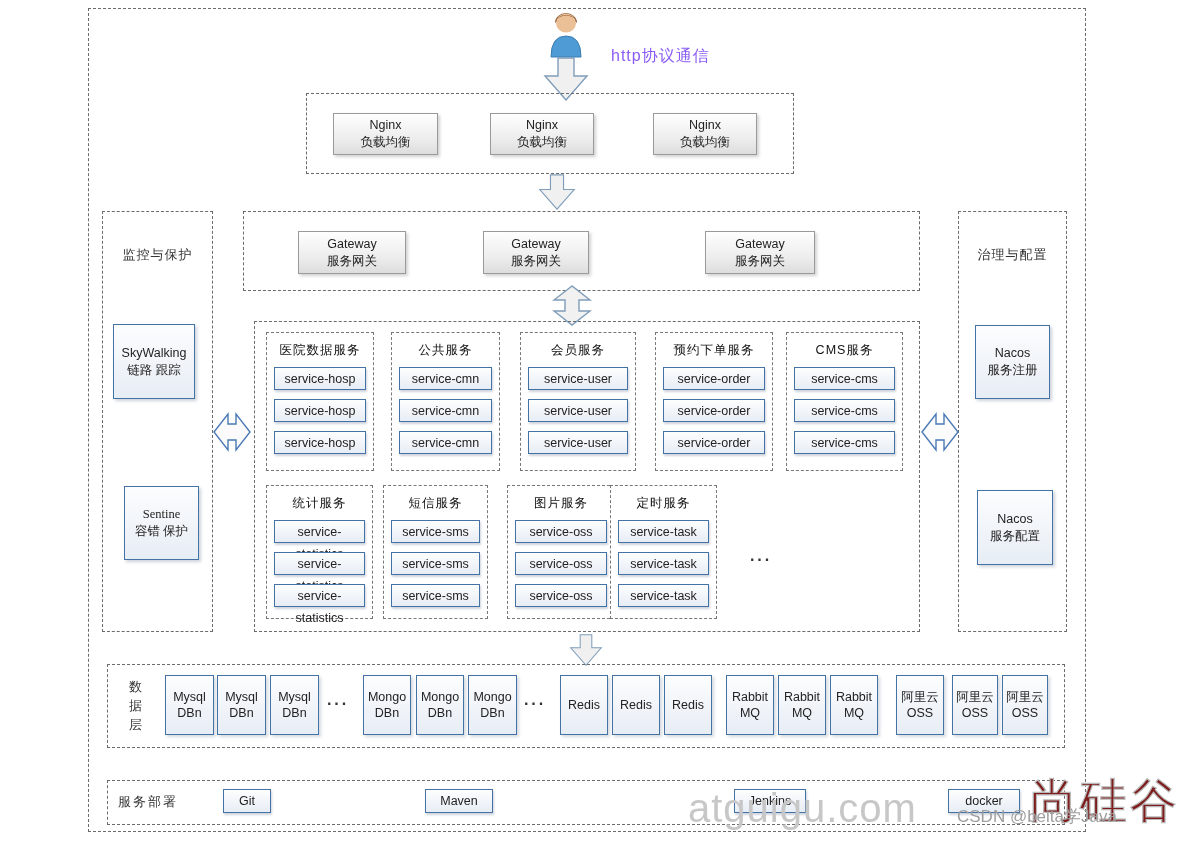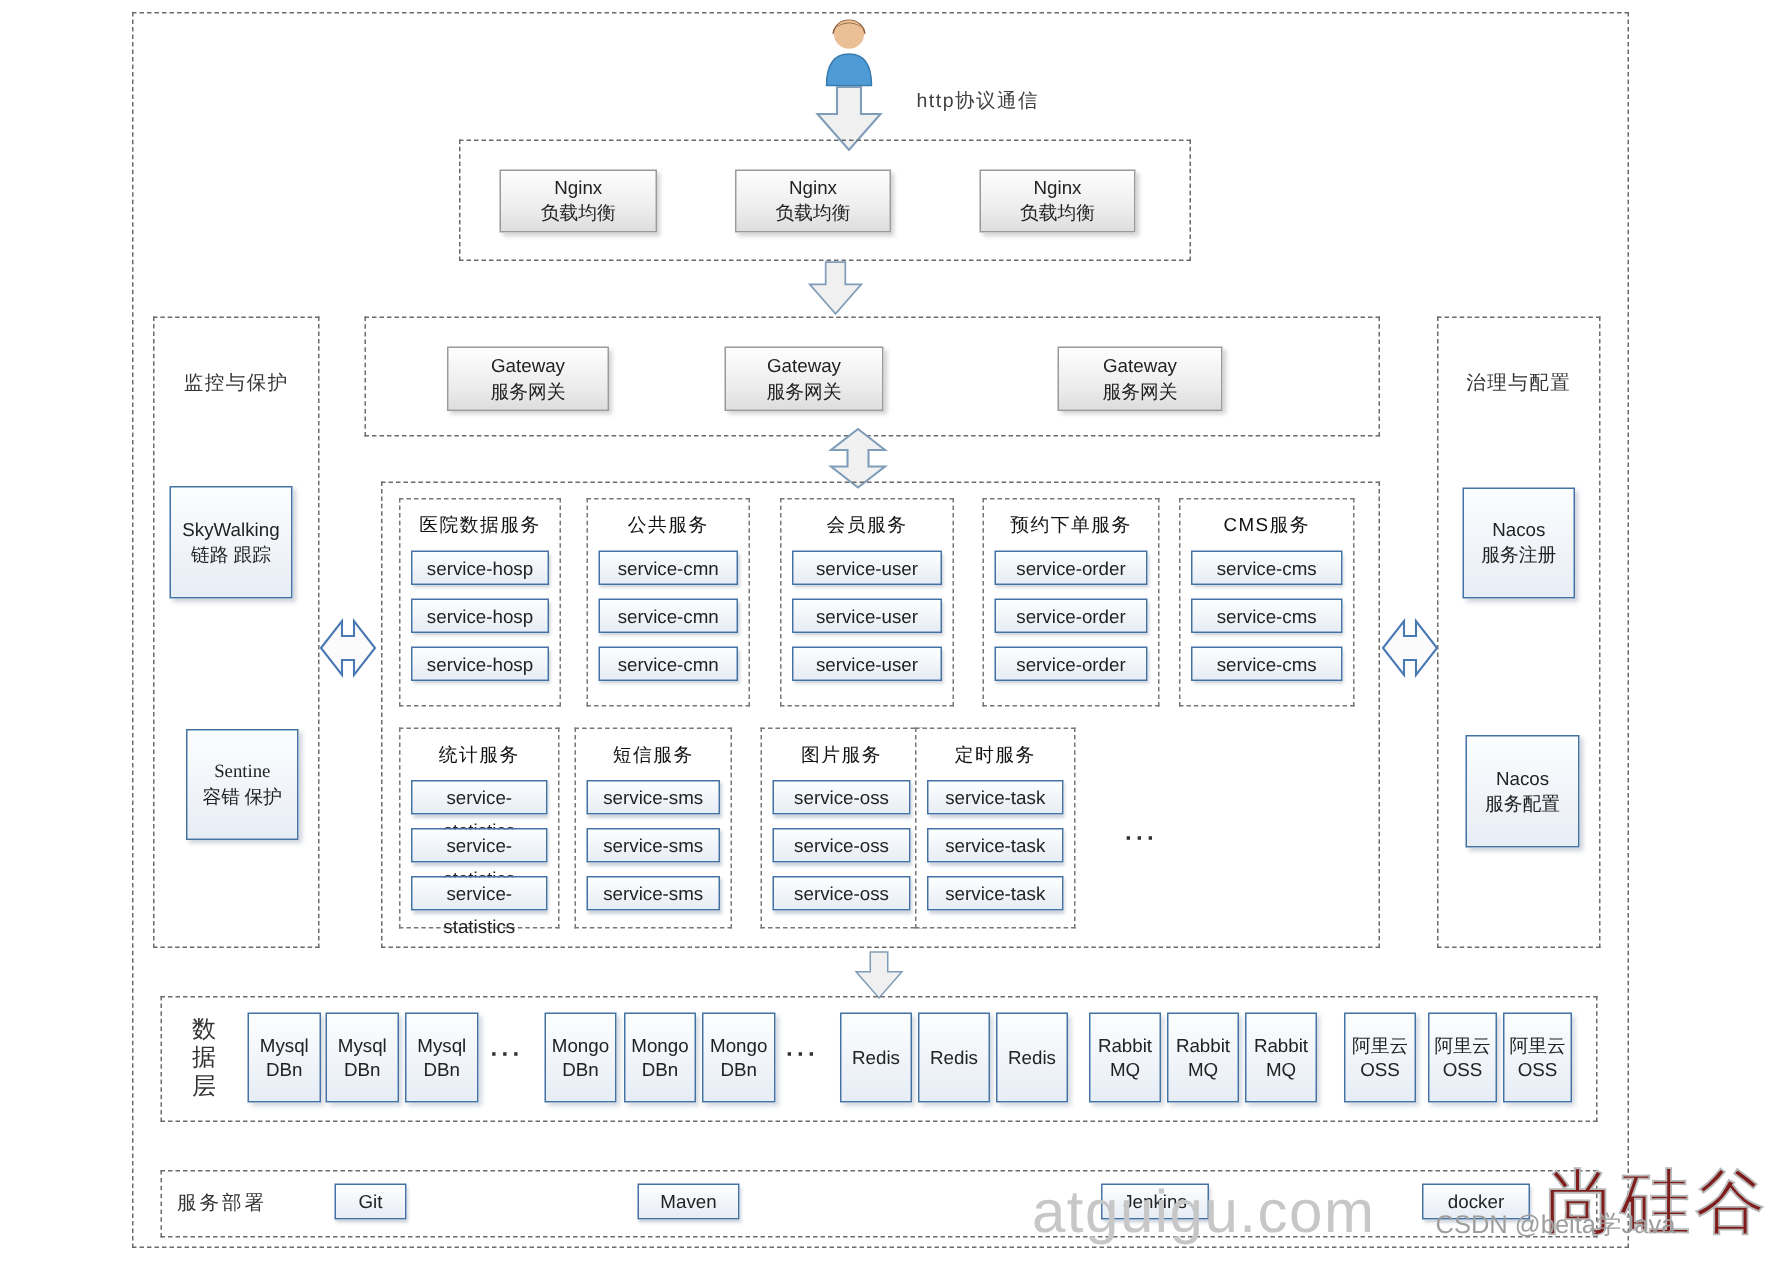"http协议通信" .httplabel { color: #404040 -> #8b5cf6; font-size: 13px -> 16px; top: 58px -> 46px }
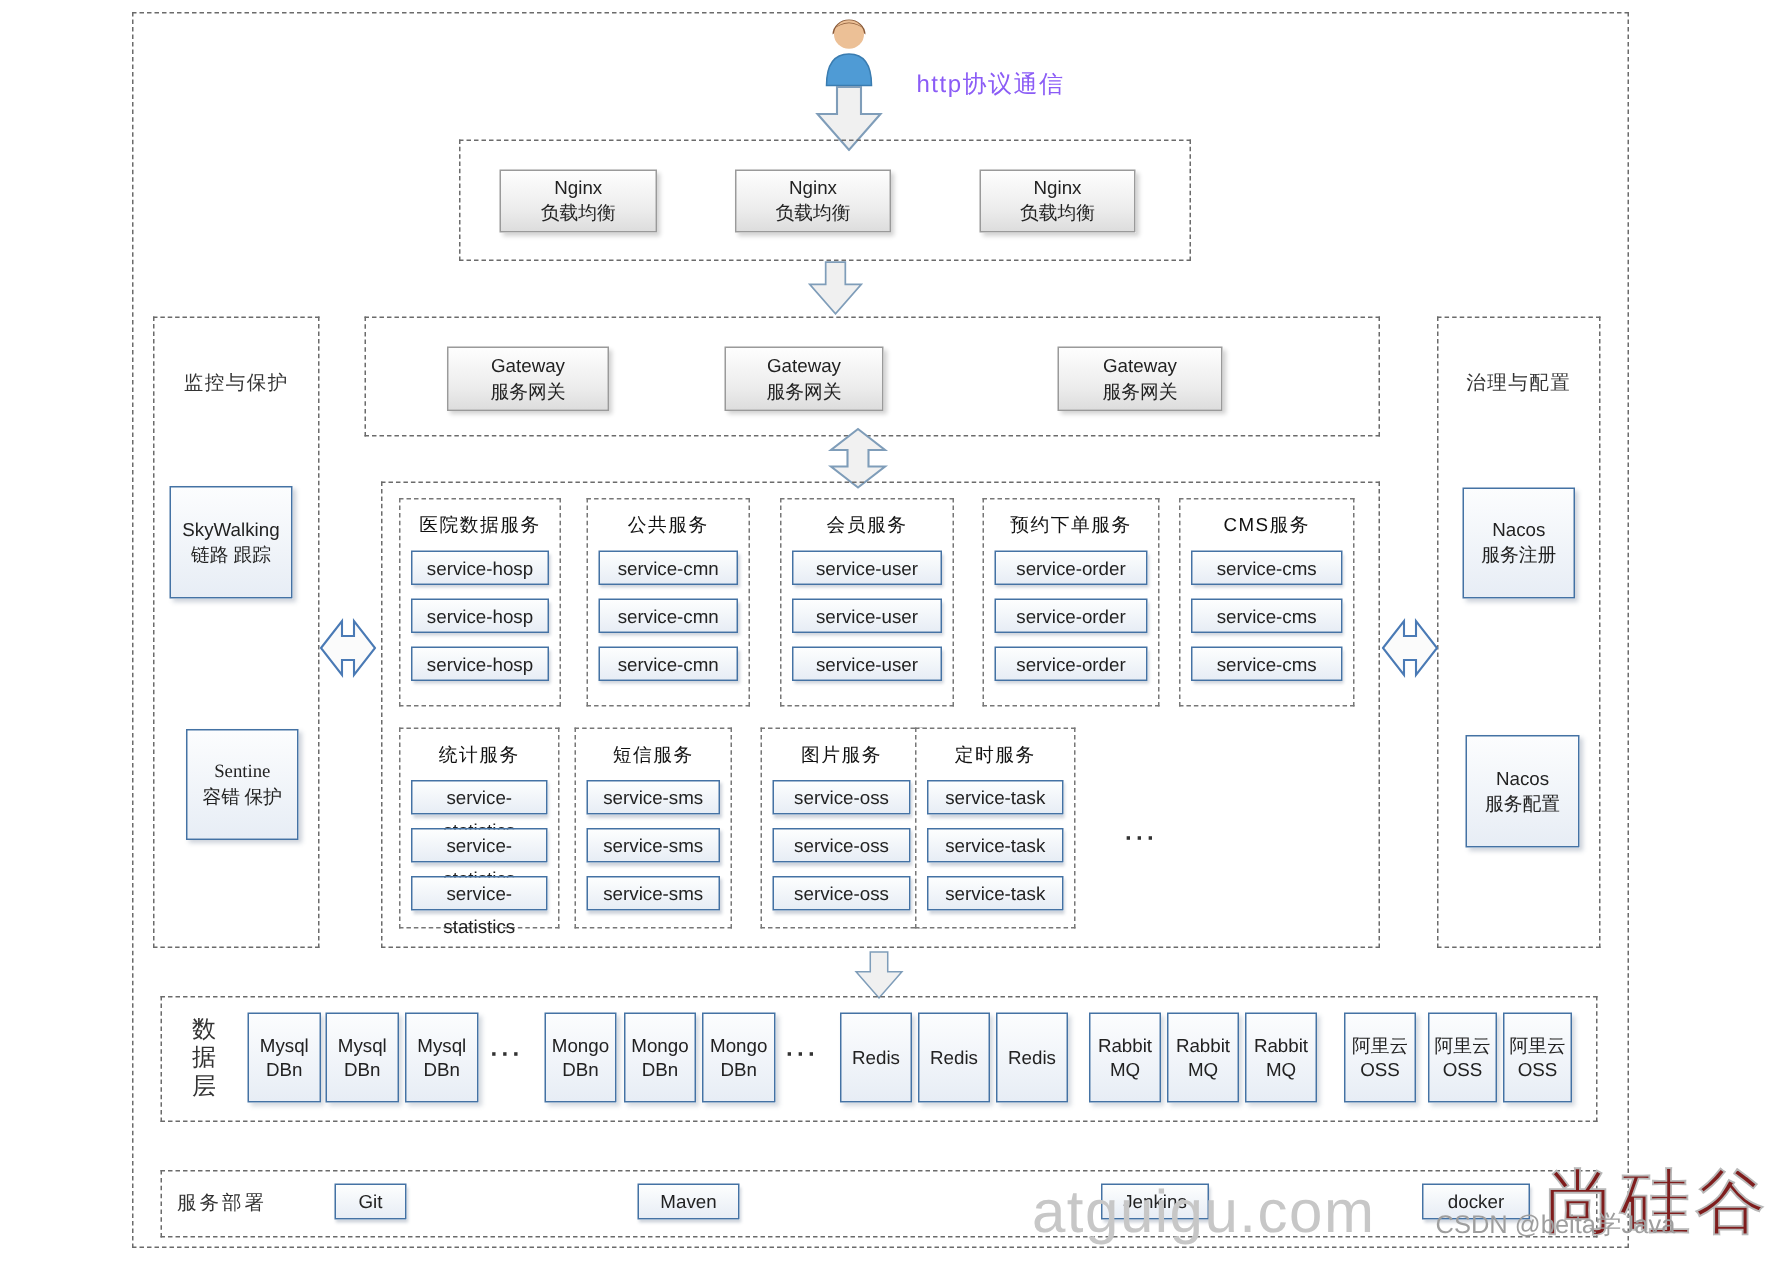"数据层" .datalabel { font-size: 16px -> 13px }
